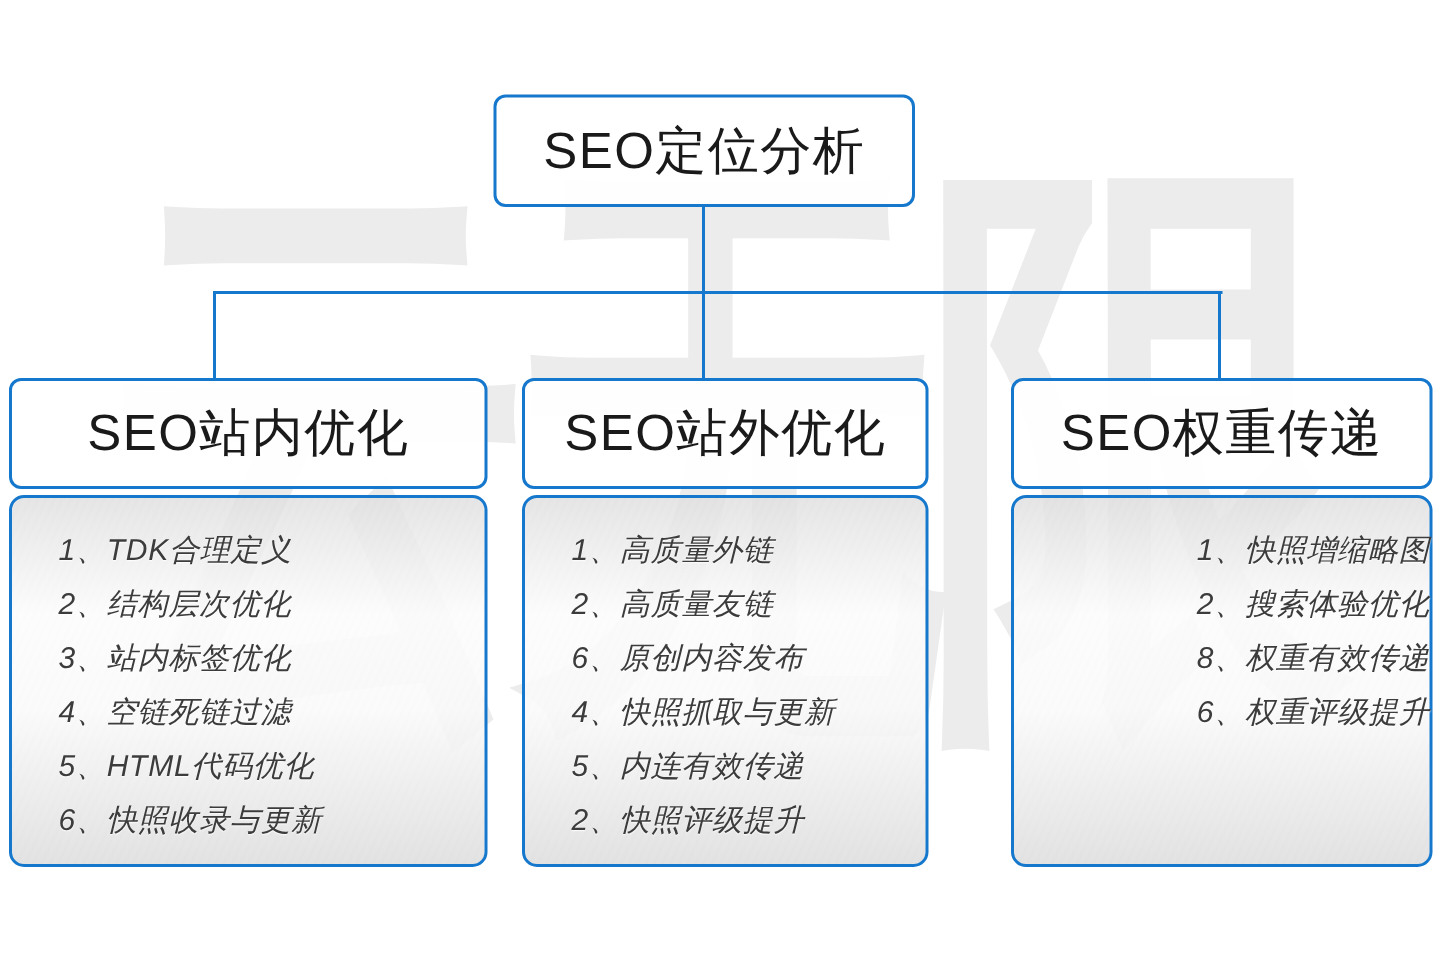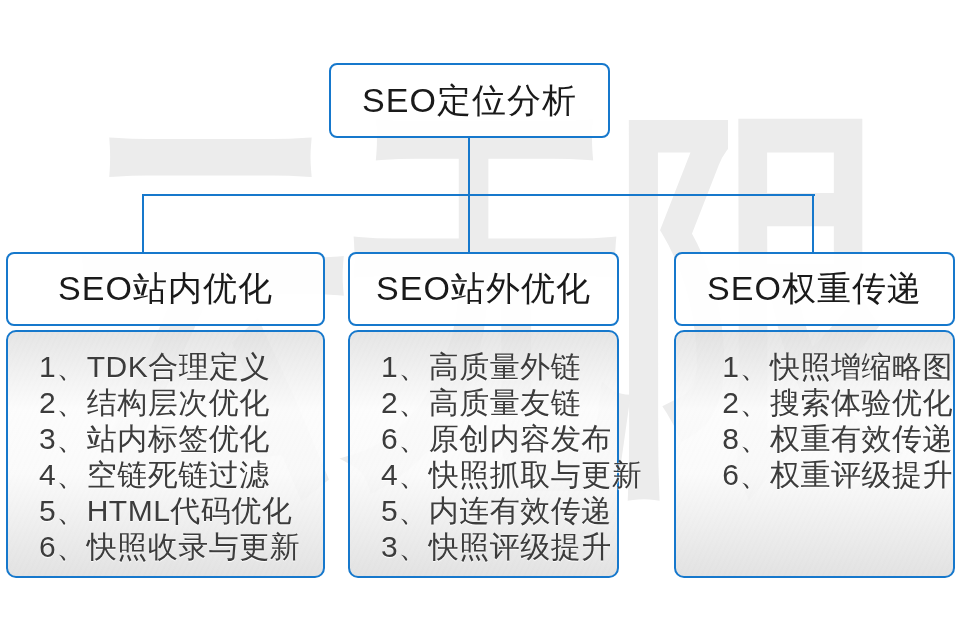"1、TDK合理定义" .item { font-size: 30px -> 20px; font-style: none -> italic }
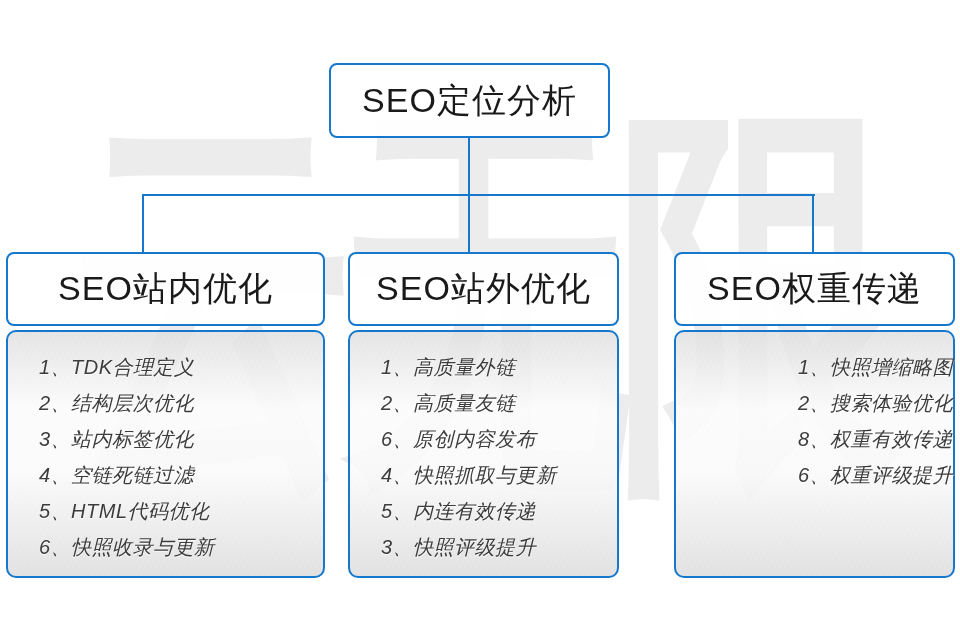"3、快照评级提升" div.item { text: 3 -> 2 }
